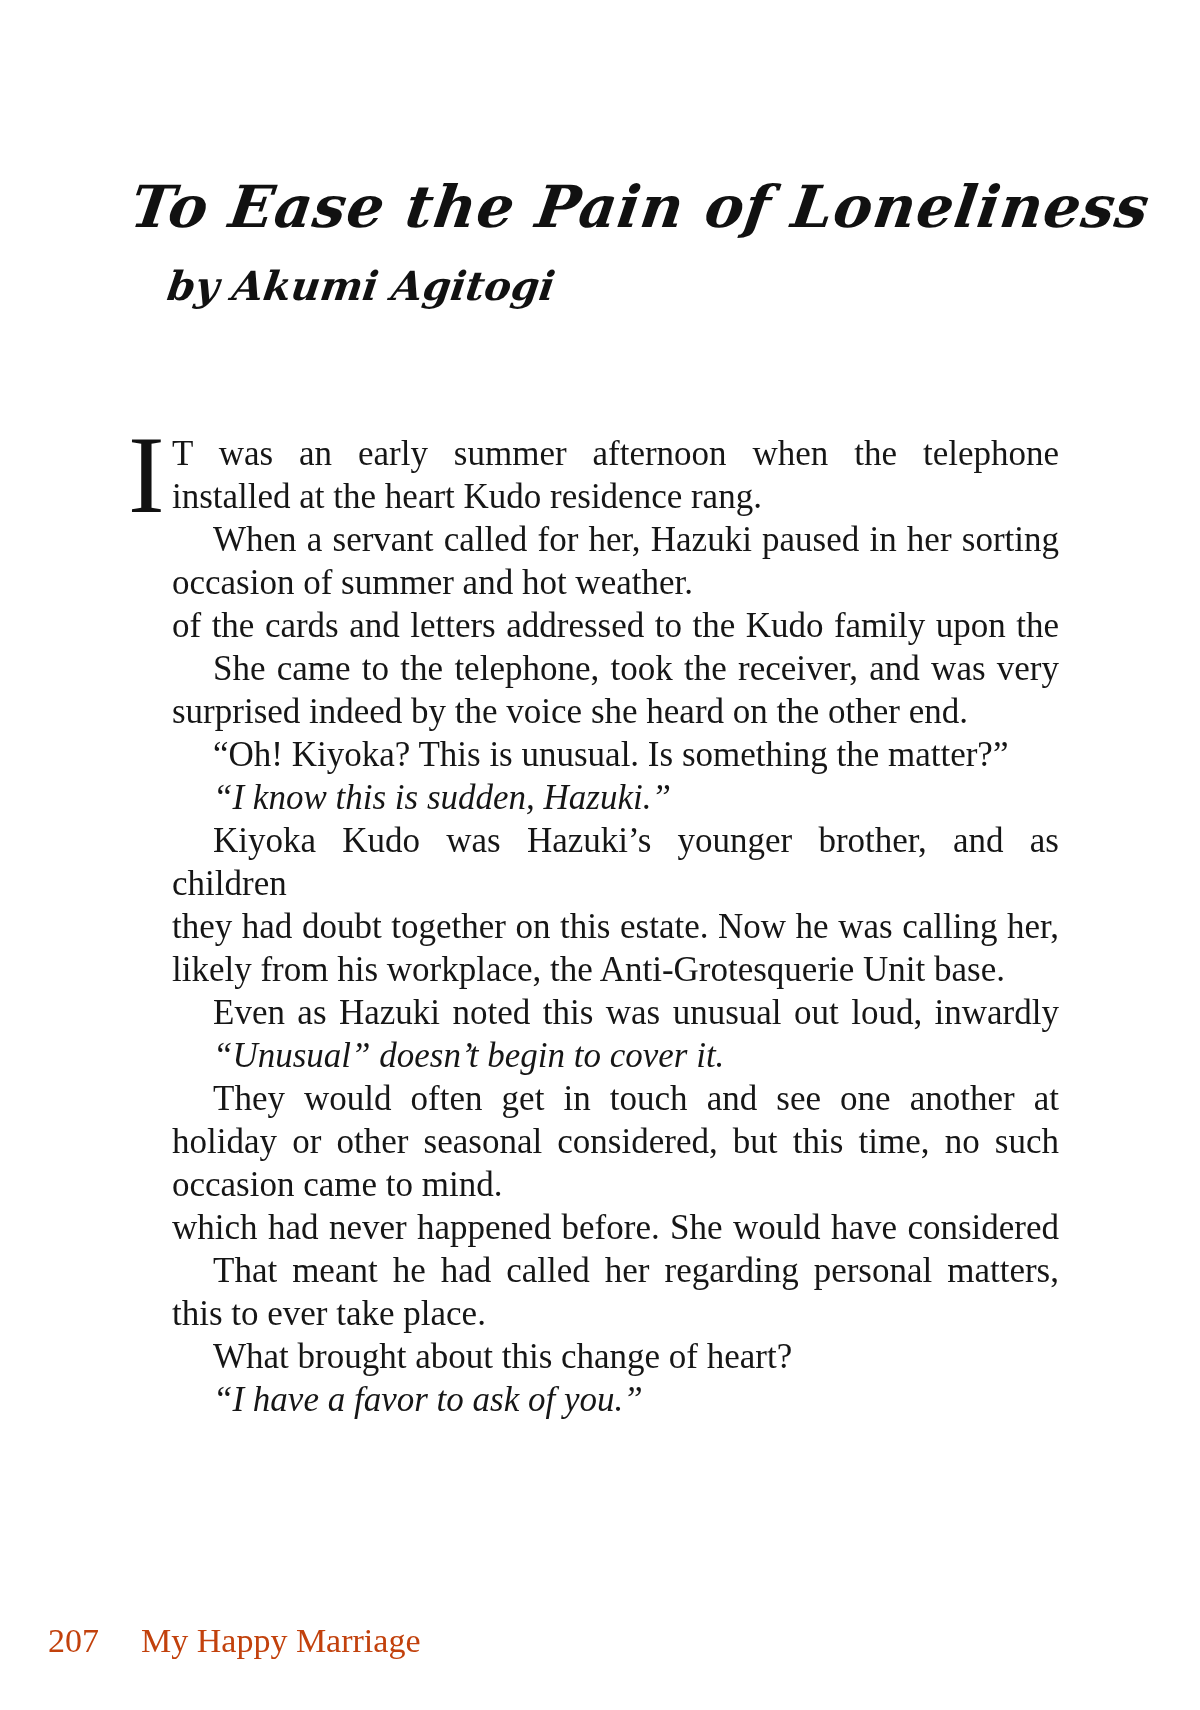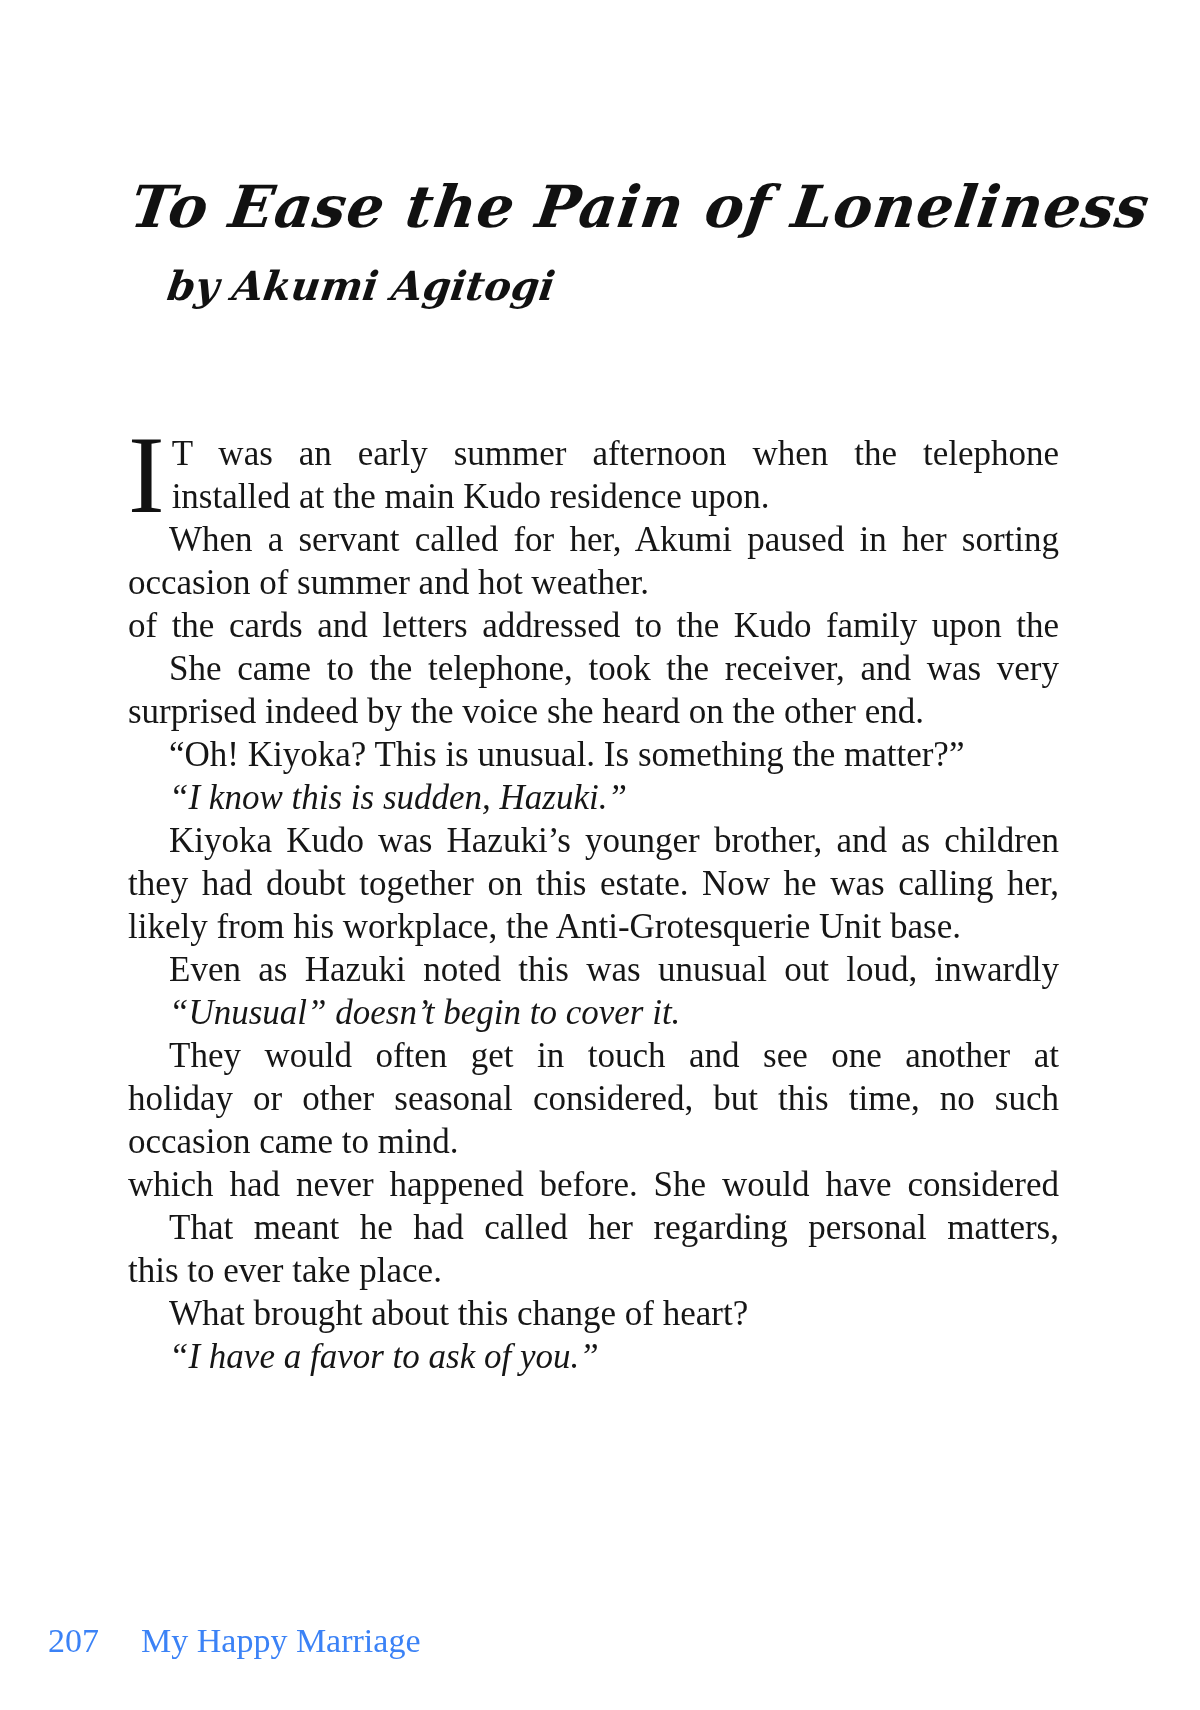"T was an early summer" .line { margin-left: none -> 44px }
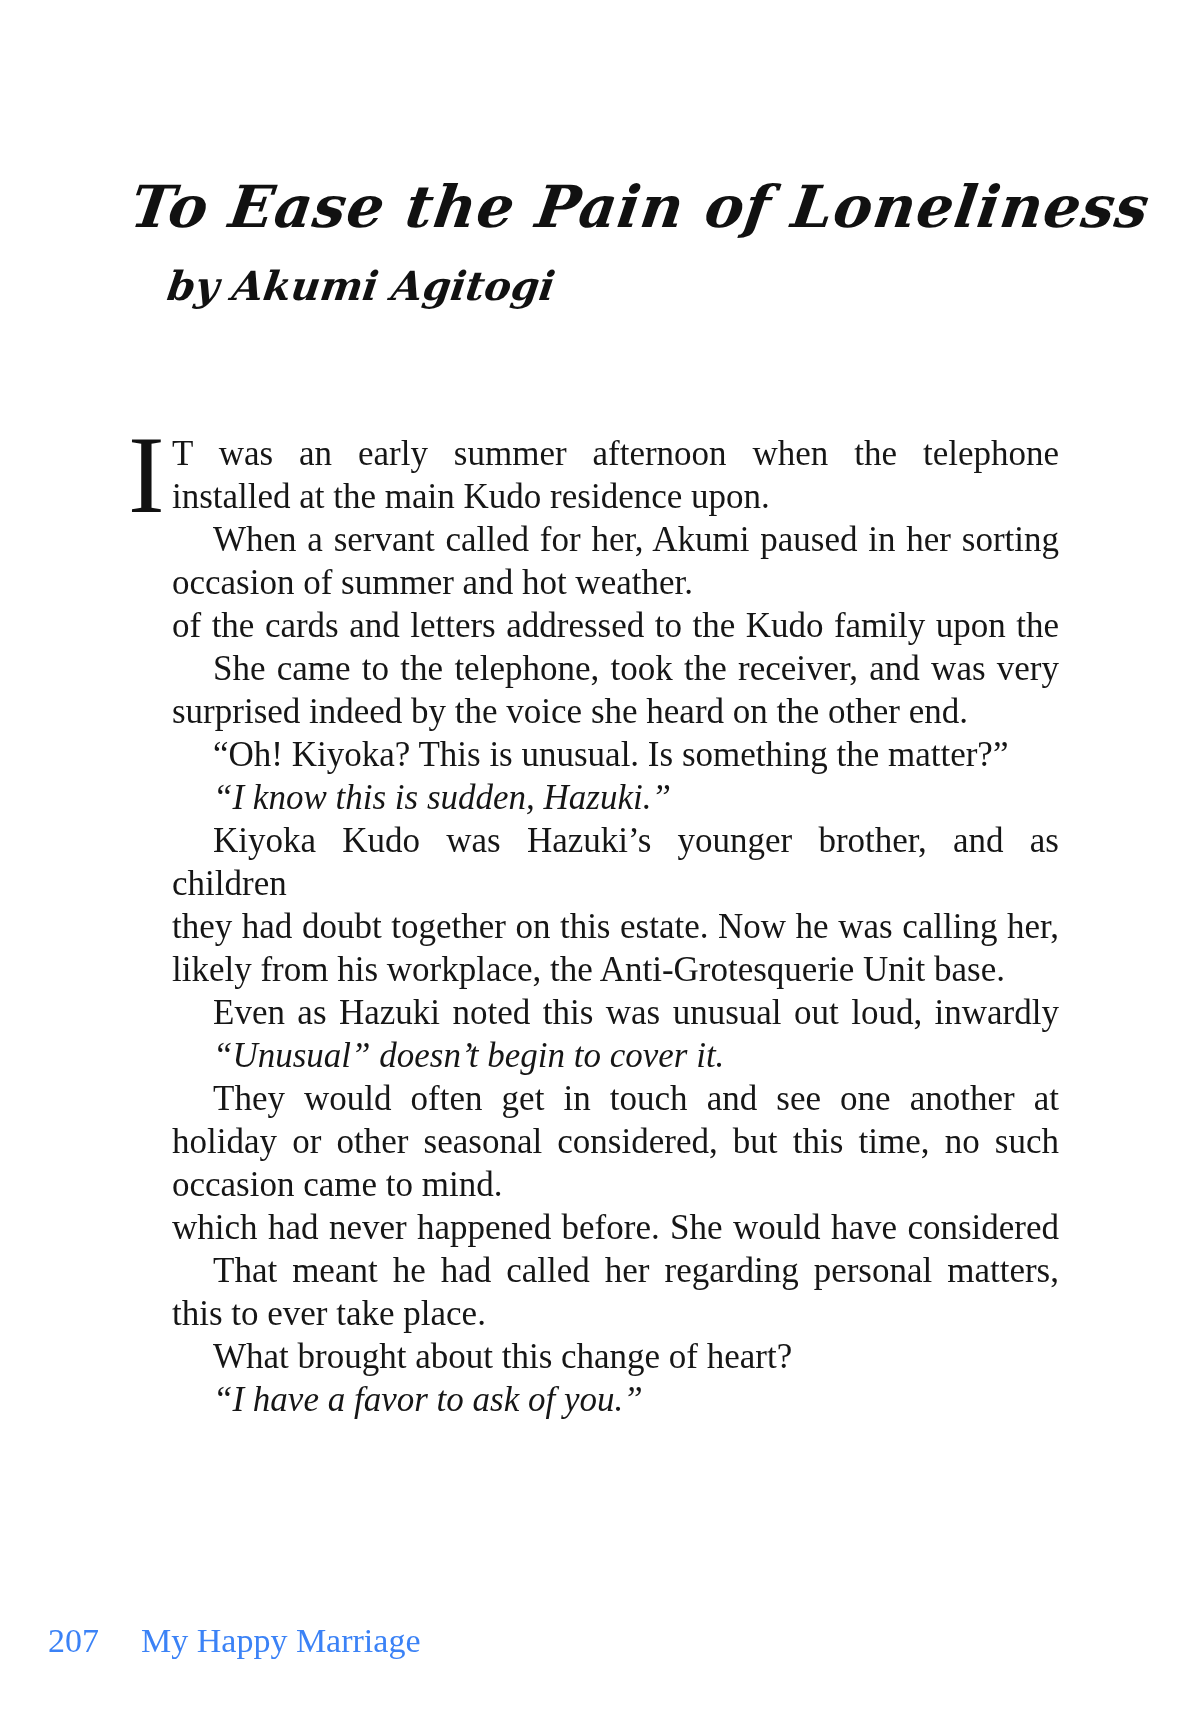"installed at the main Kudo" div.line { text: main Kudo residence upon -> heart Kudo residence rang }
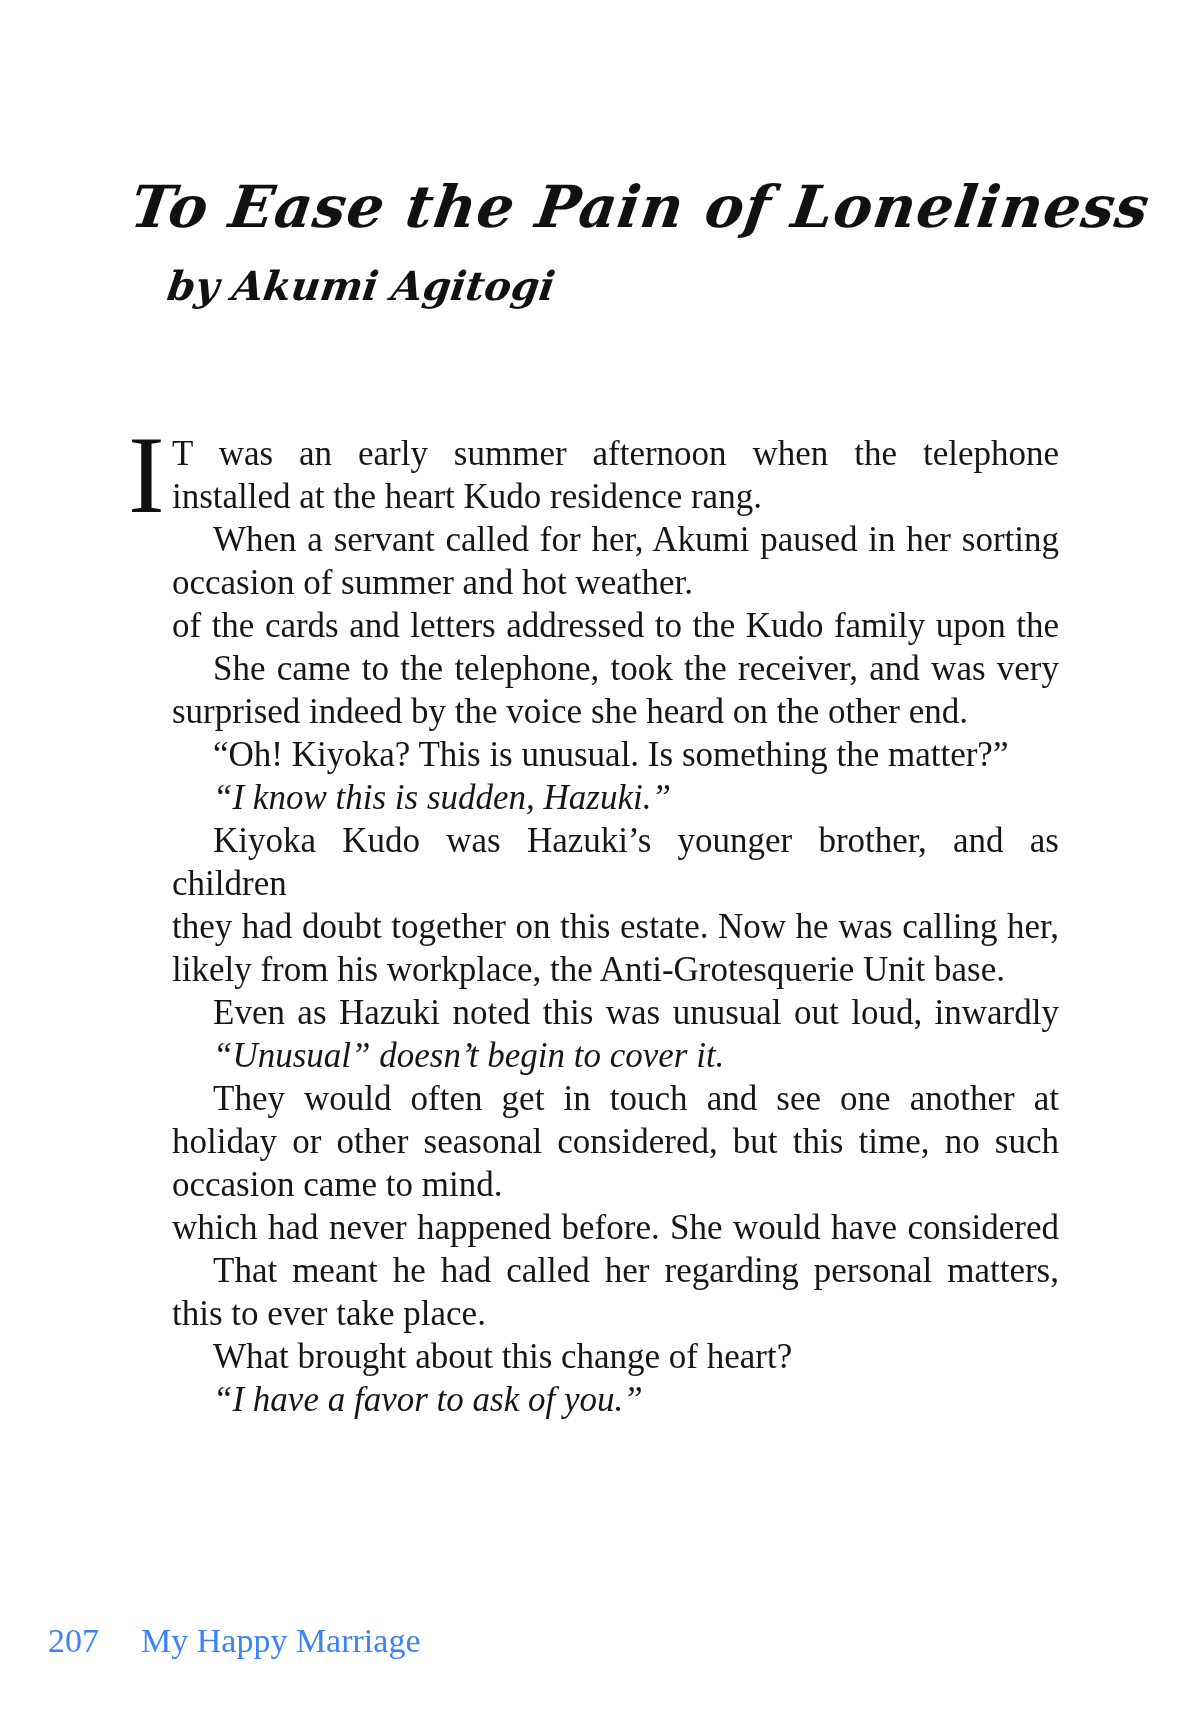"When a servant called for" div.line { text: Akumi -> Hazuki }
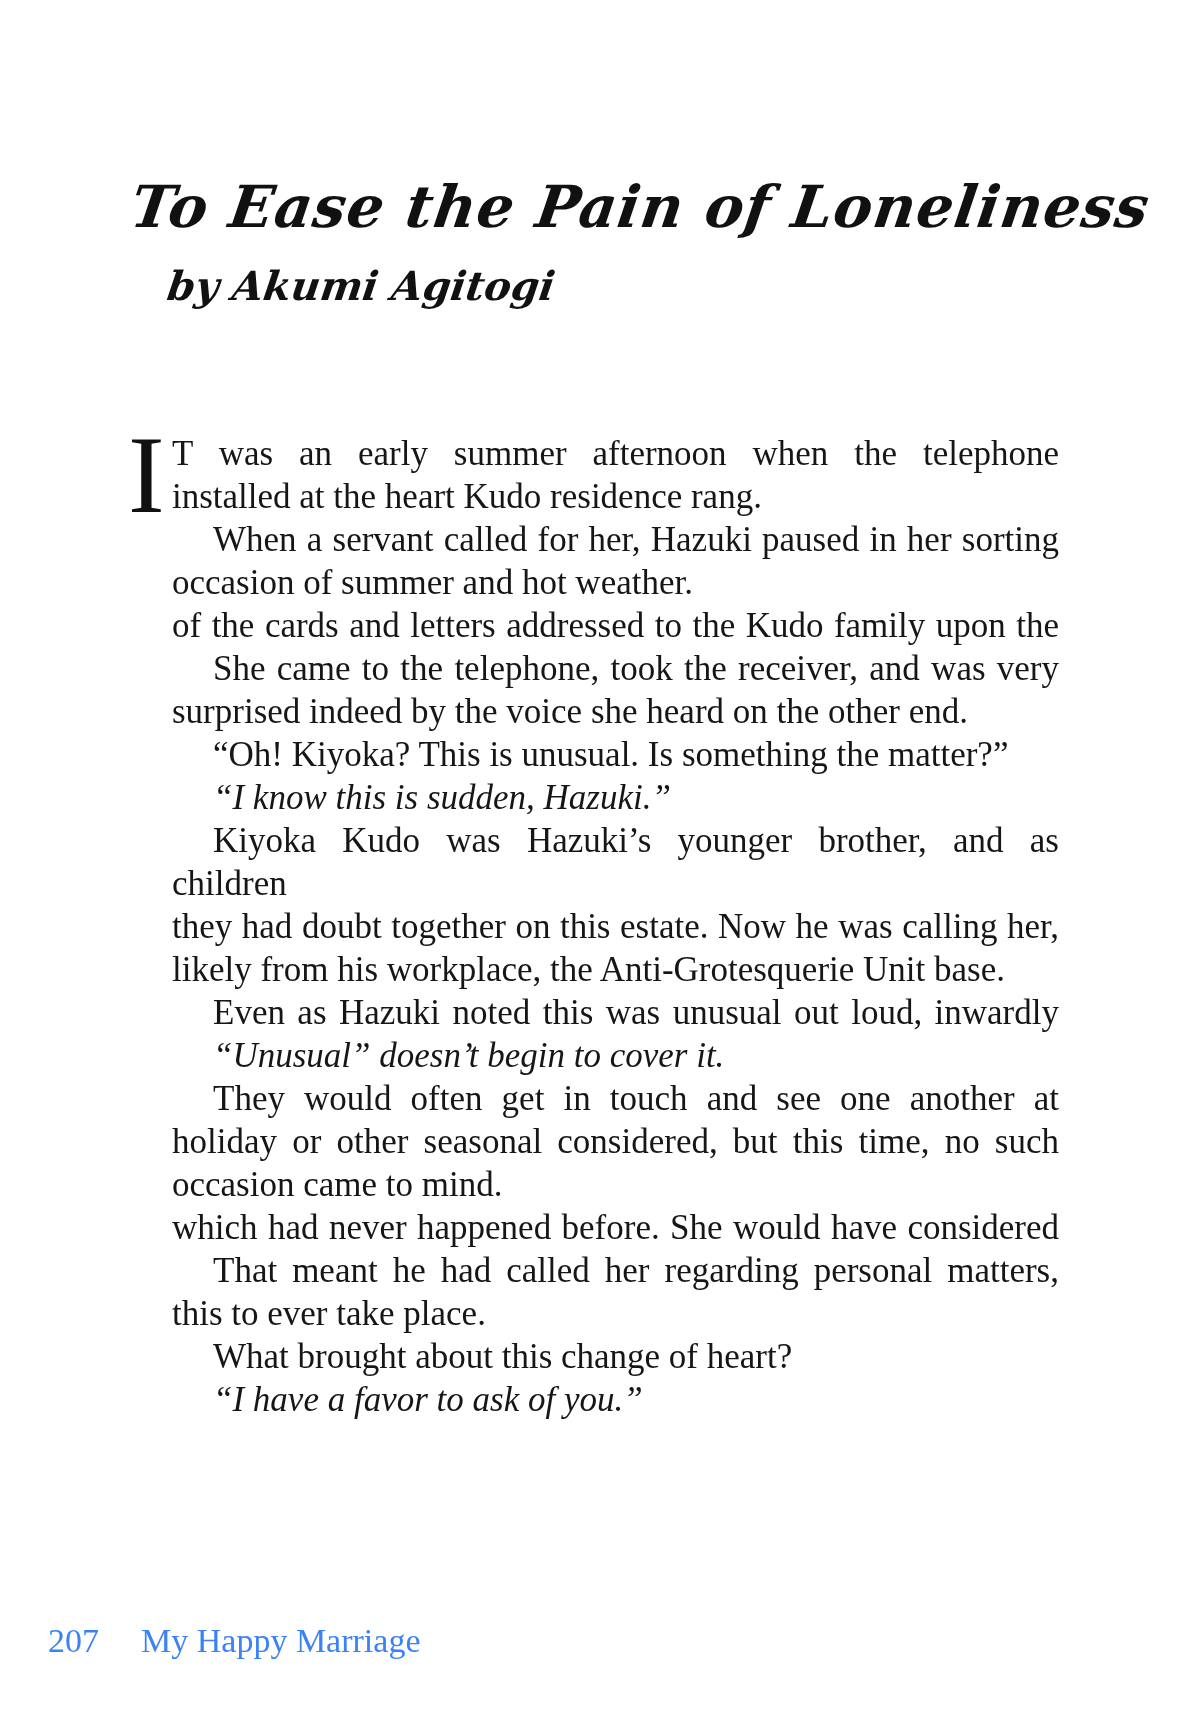"207" .page-footer { color: #3b82f6 -> #c2410c }
